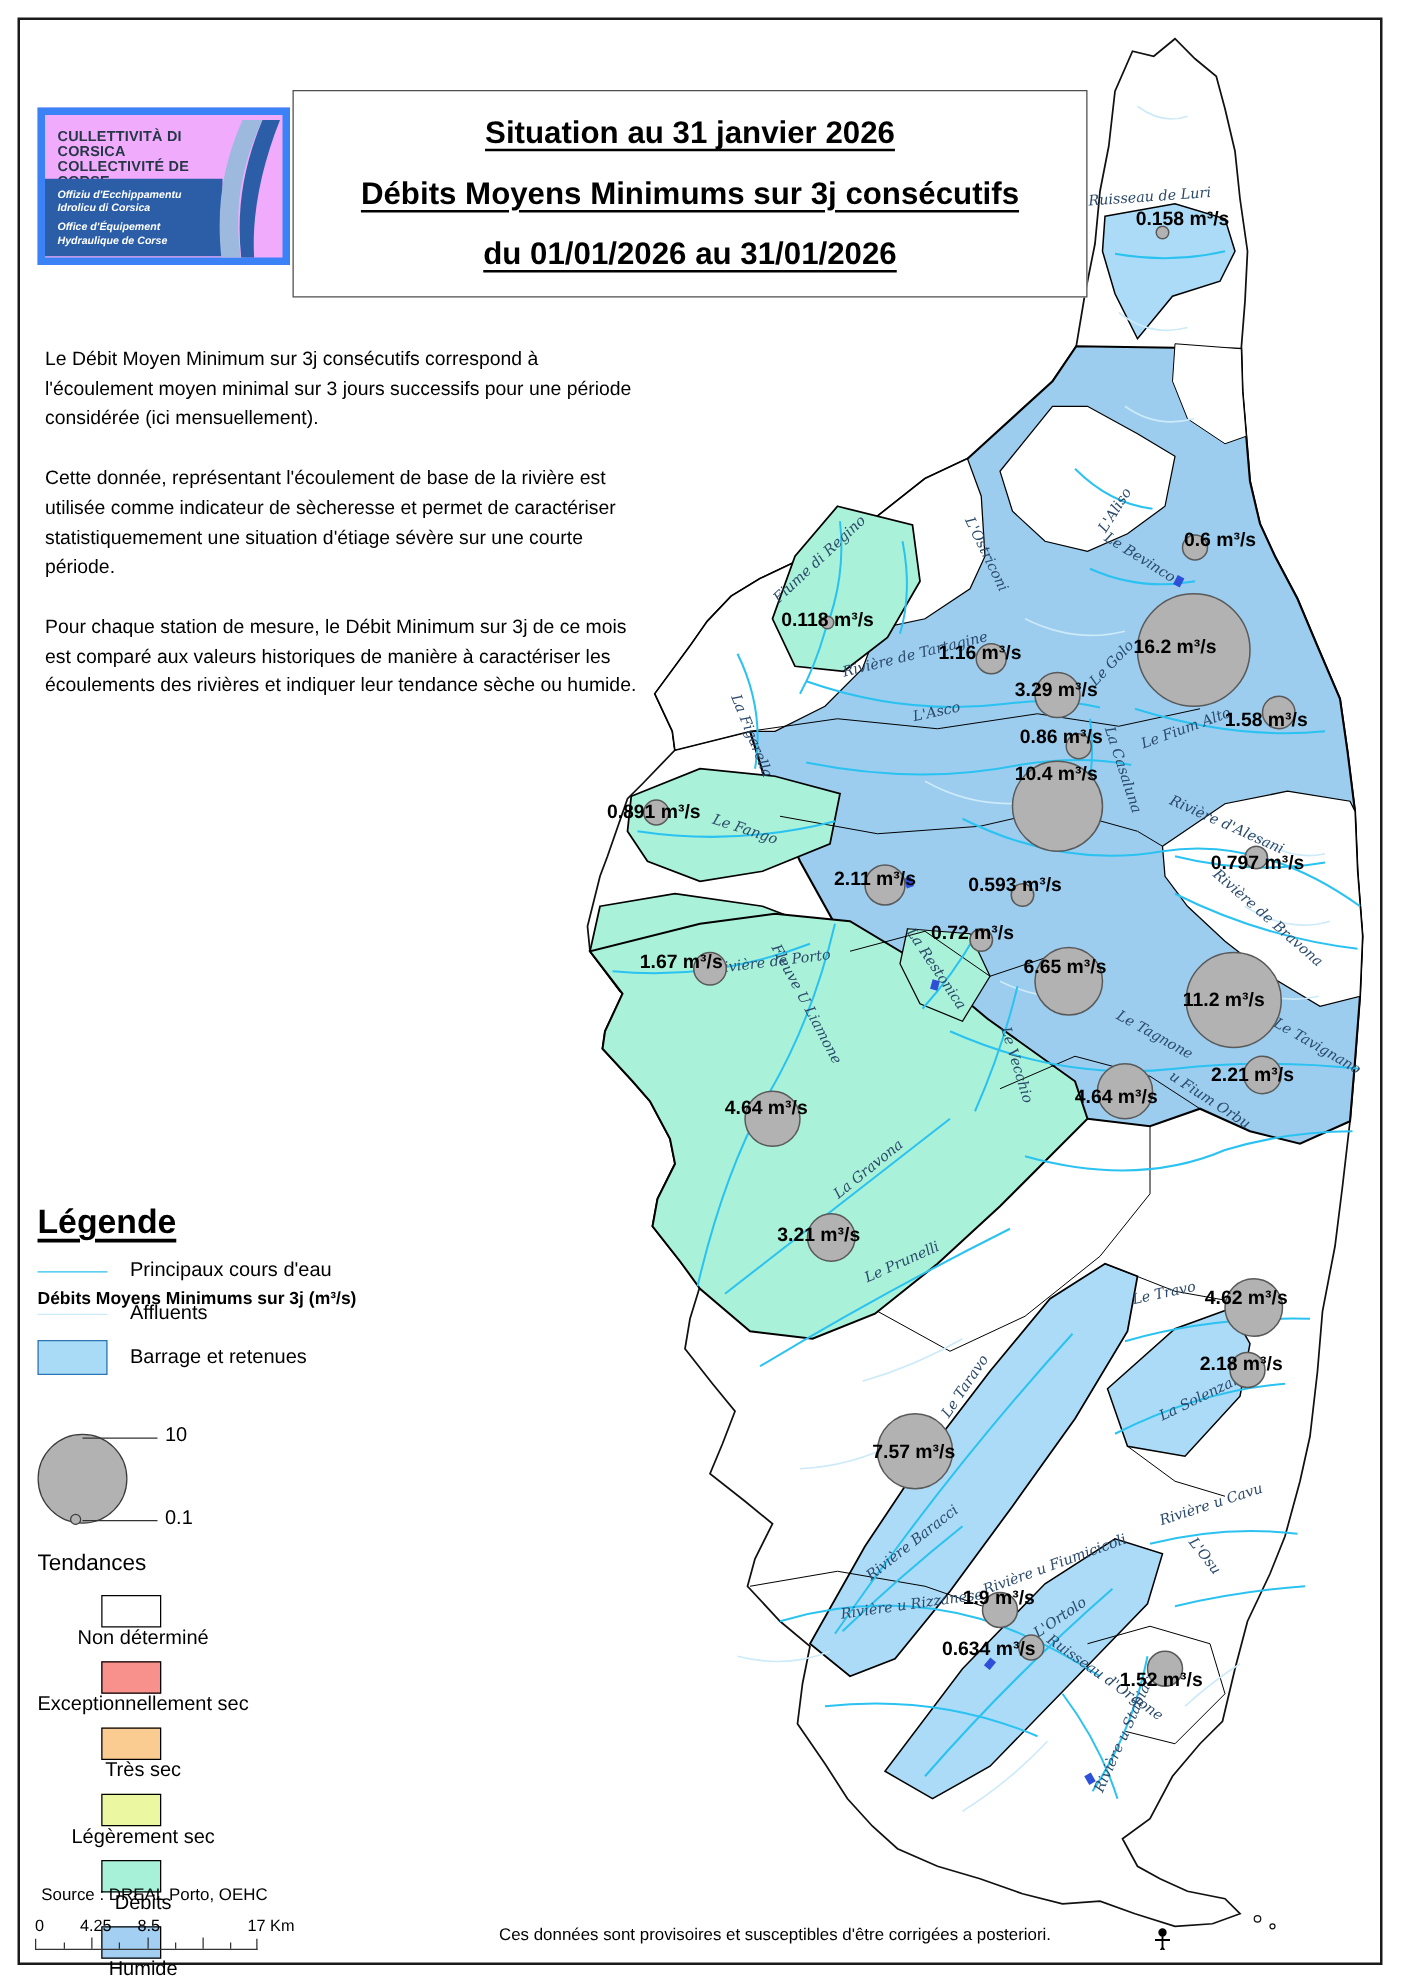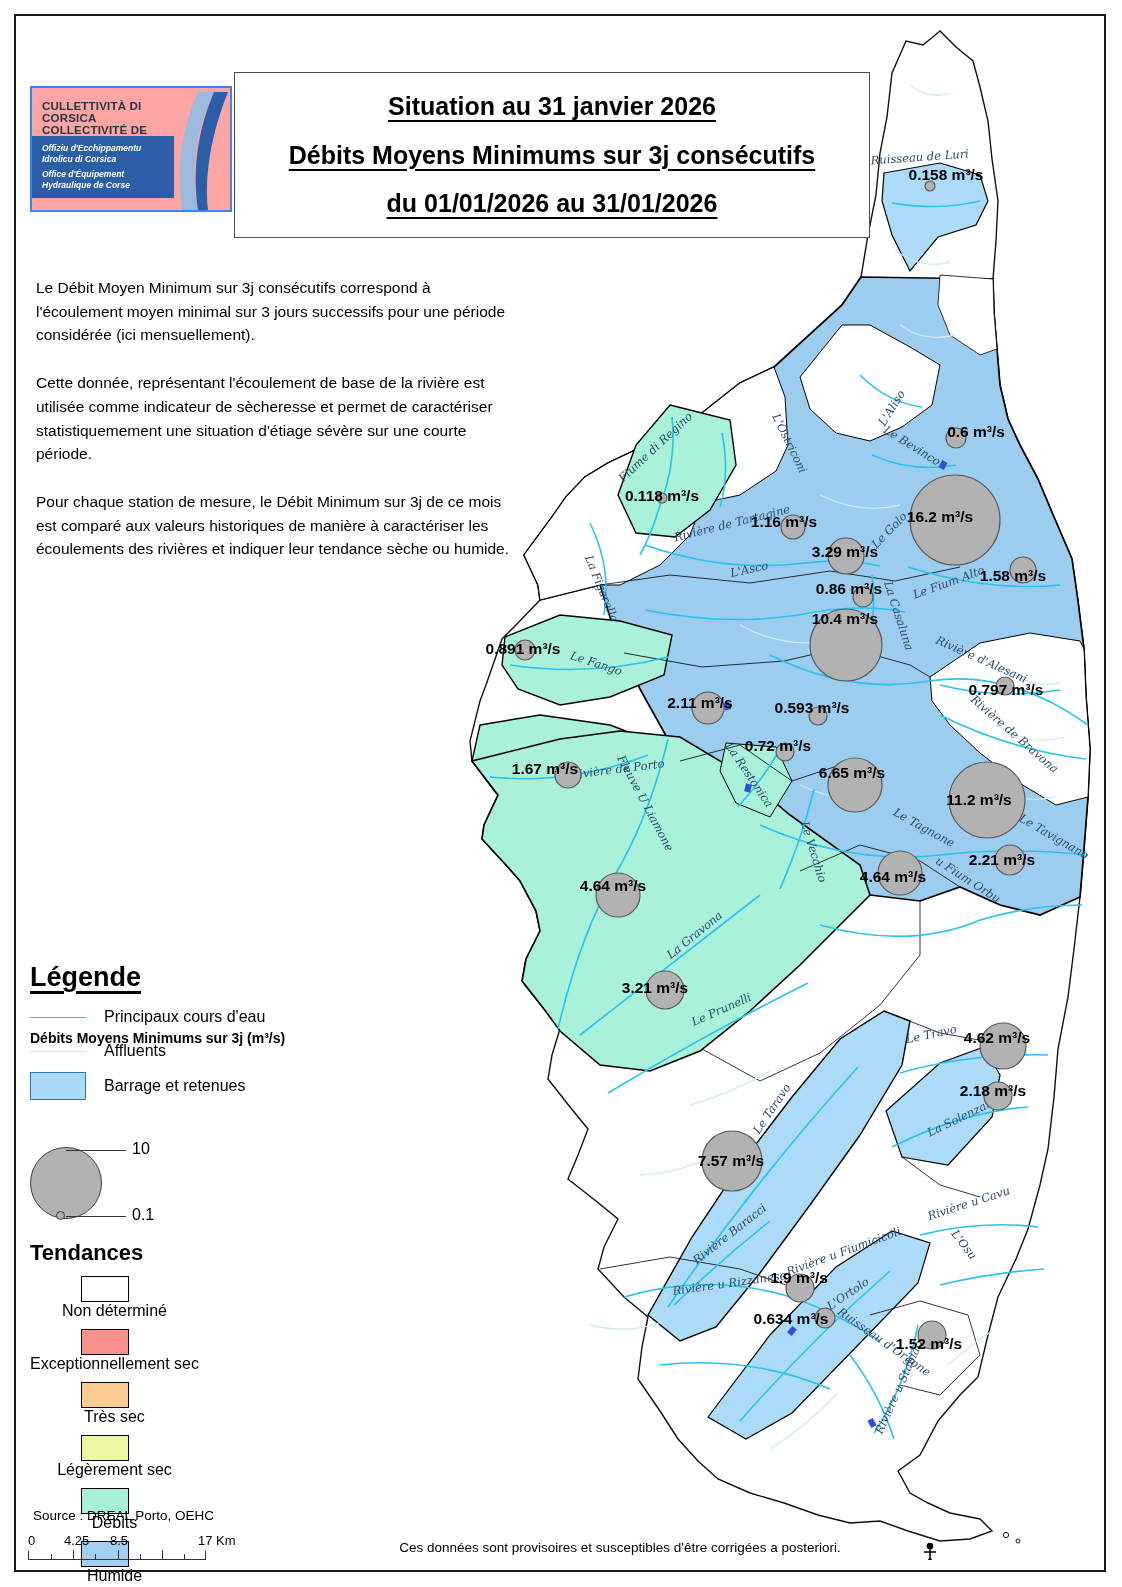"CULLETTIVITÀ DI CORSICA" .logo { background: #fca5a5 -> #f0abfc; border: 2px solid #3b82f6 -> 6px solid #3b82f6 }
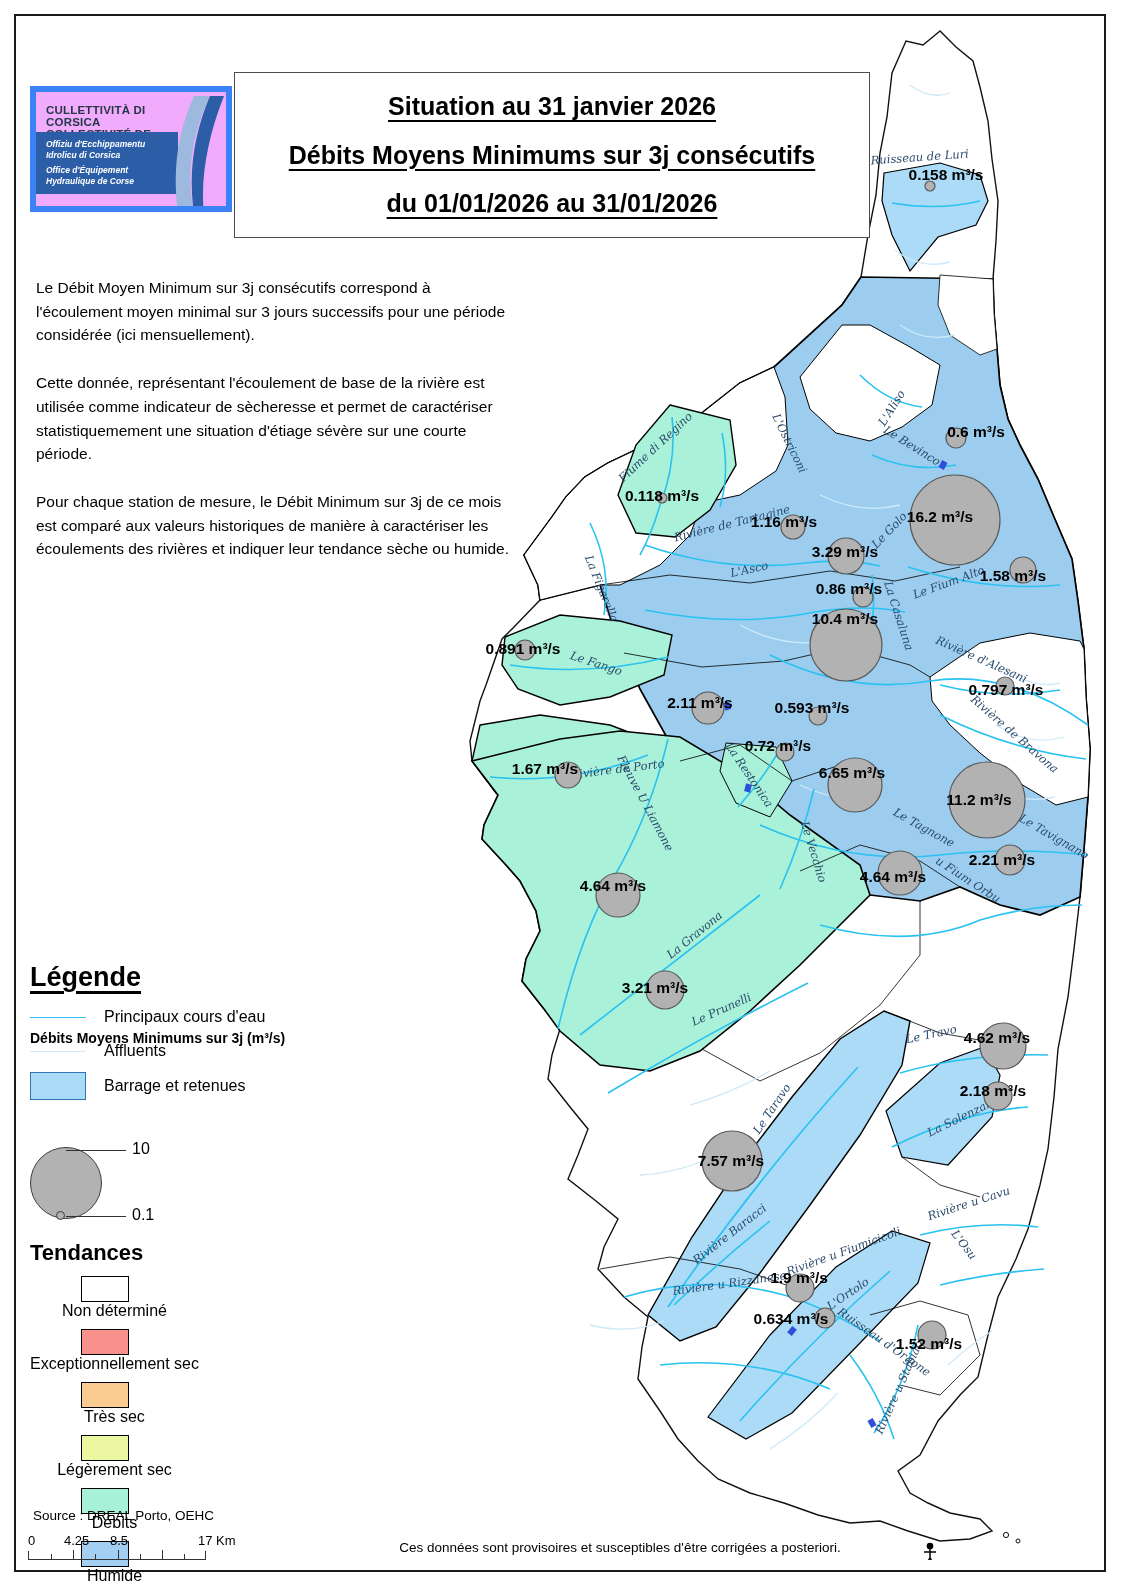"Offiziu d'Ecchippamentu Idrolicu di" .logo-bottom { bottom: 12px -> 1px }
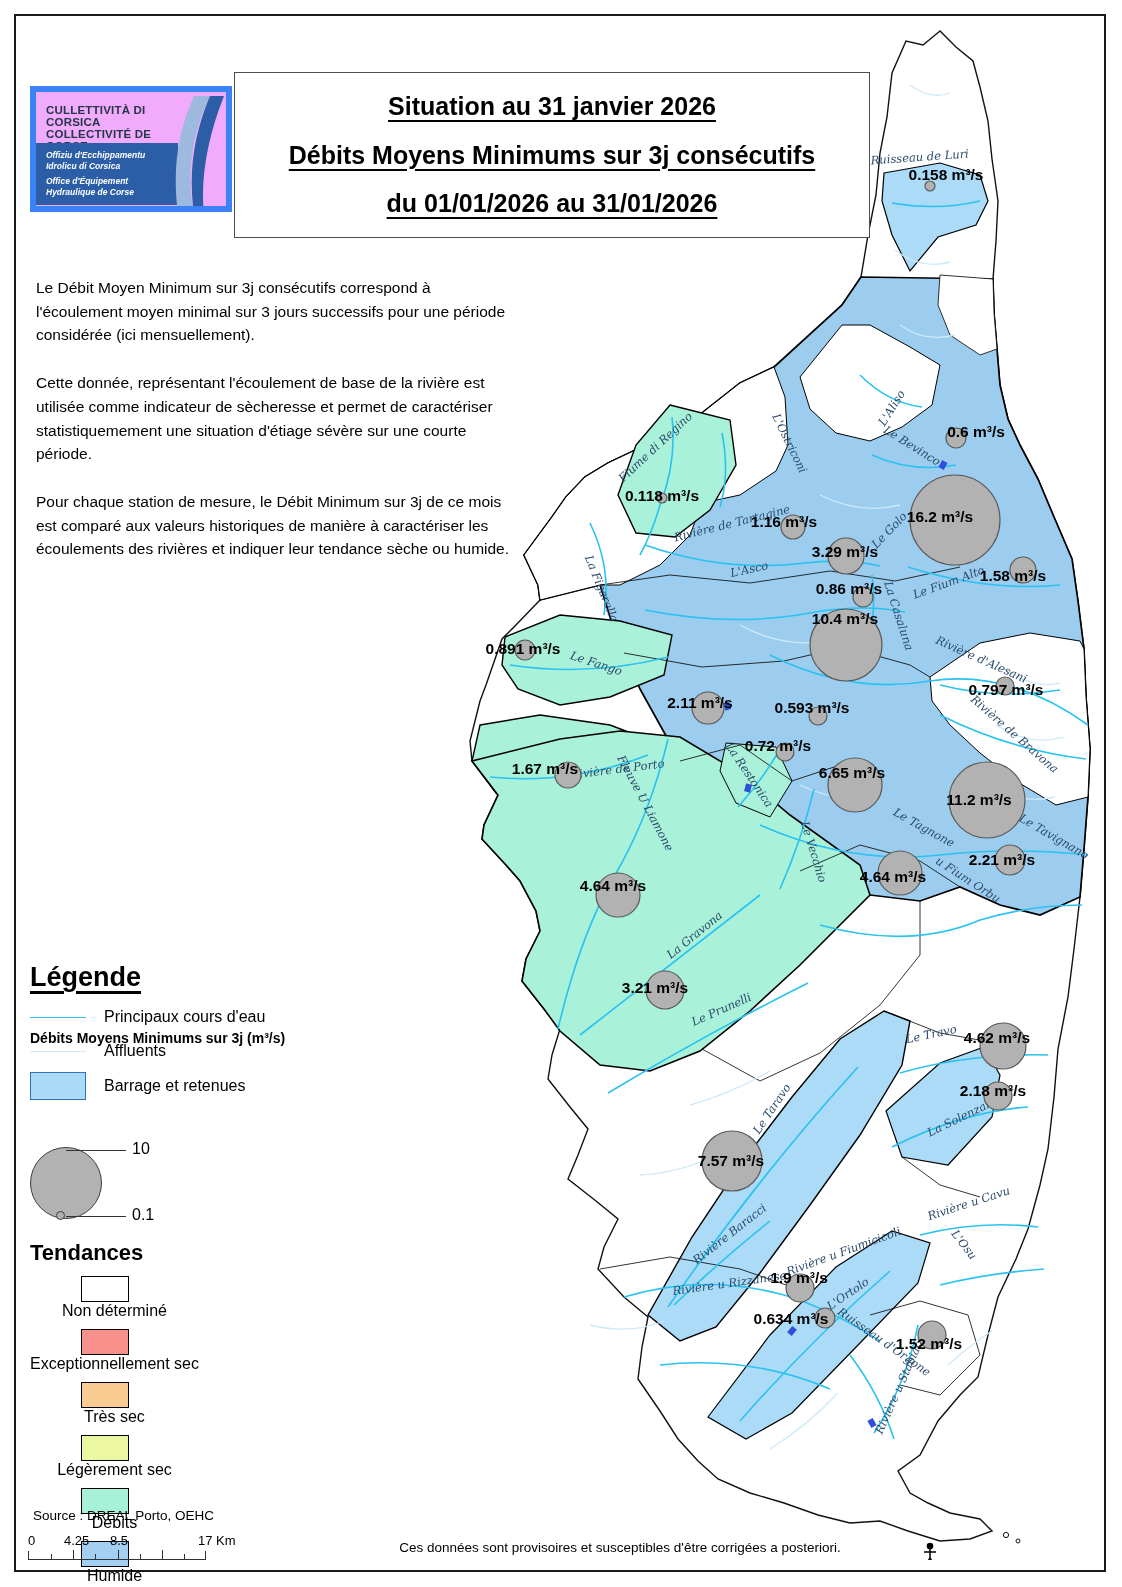"Tendances" .tend-title { font-size: 22px -> 18px; font-weight: bold -> normal }
